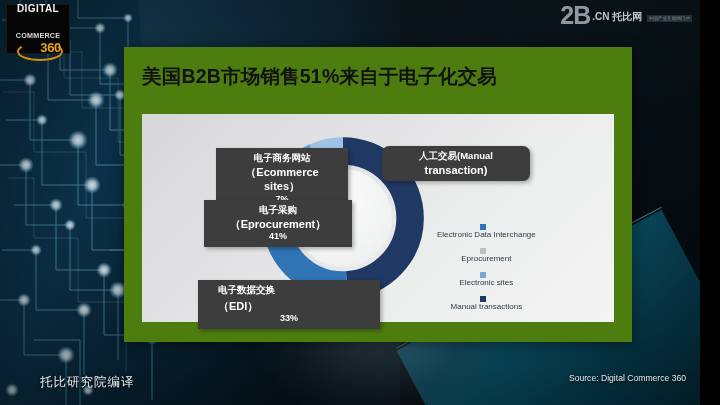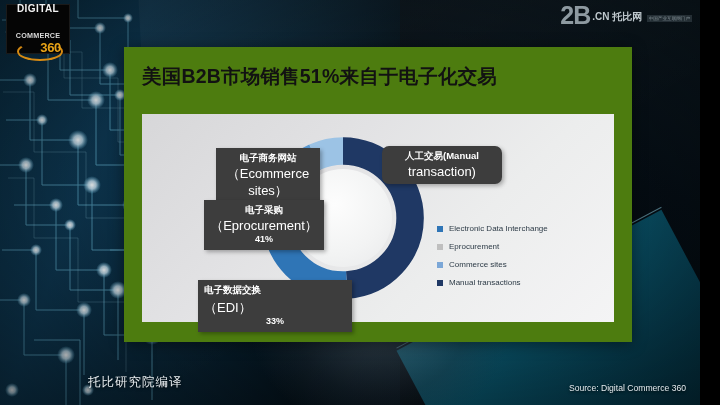"电子商务网站" .callout { padding: 4px 6px -> 4px 20px }
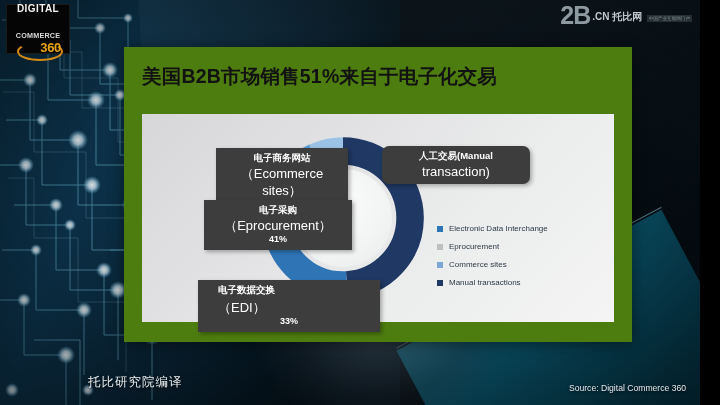"（Ecommerce" .callout .en { font-size: 13px -> 11px; font-weight: normal -> bold }
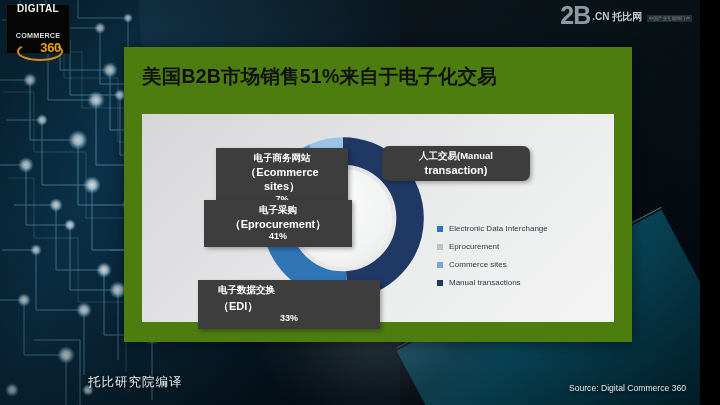"Electronic Data Interchange" .legend-item { flex-direction: none -> column }
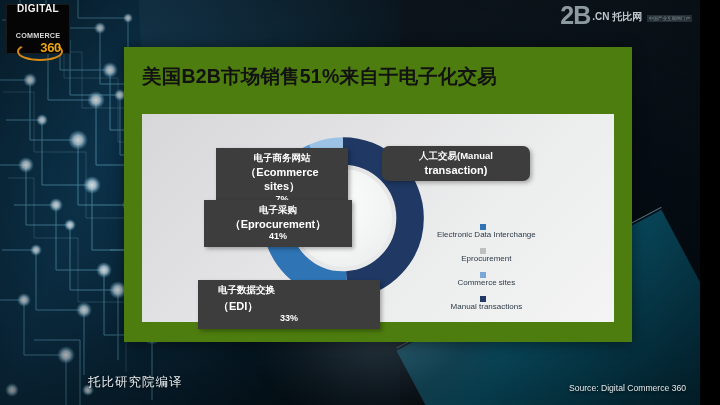"Commerce sites" span.legend-label { text: Commerce -> Electronic }
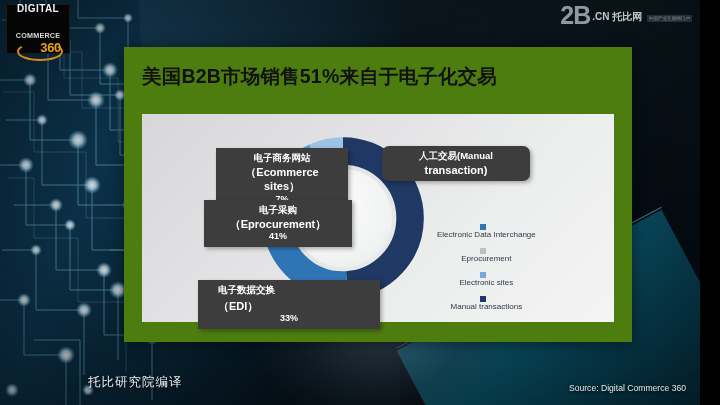"托比研究院编译" .footer-left { margin-left: 48px -> none }
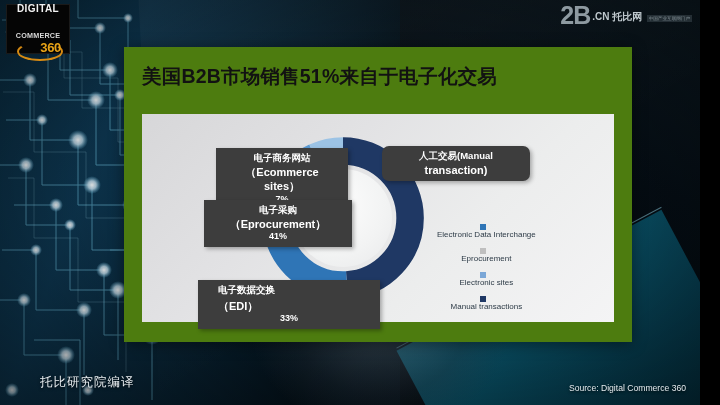"Source: Digital Commerce 360" .footer-right { bottom: 10px -> 20px }
